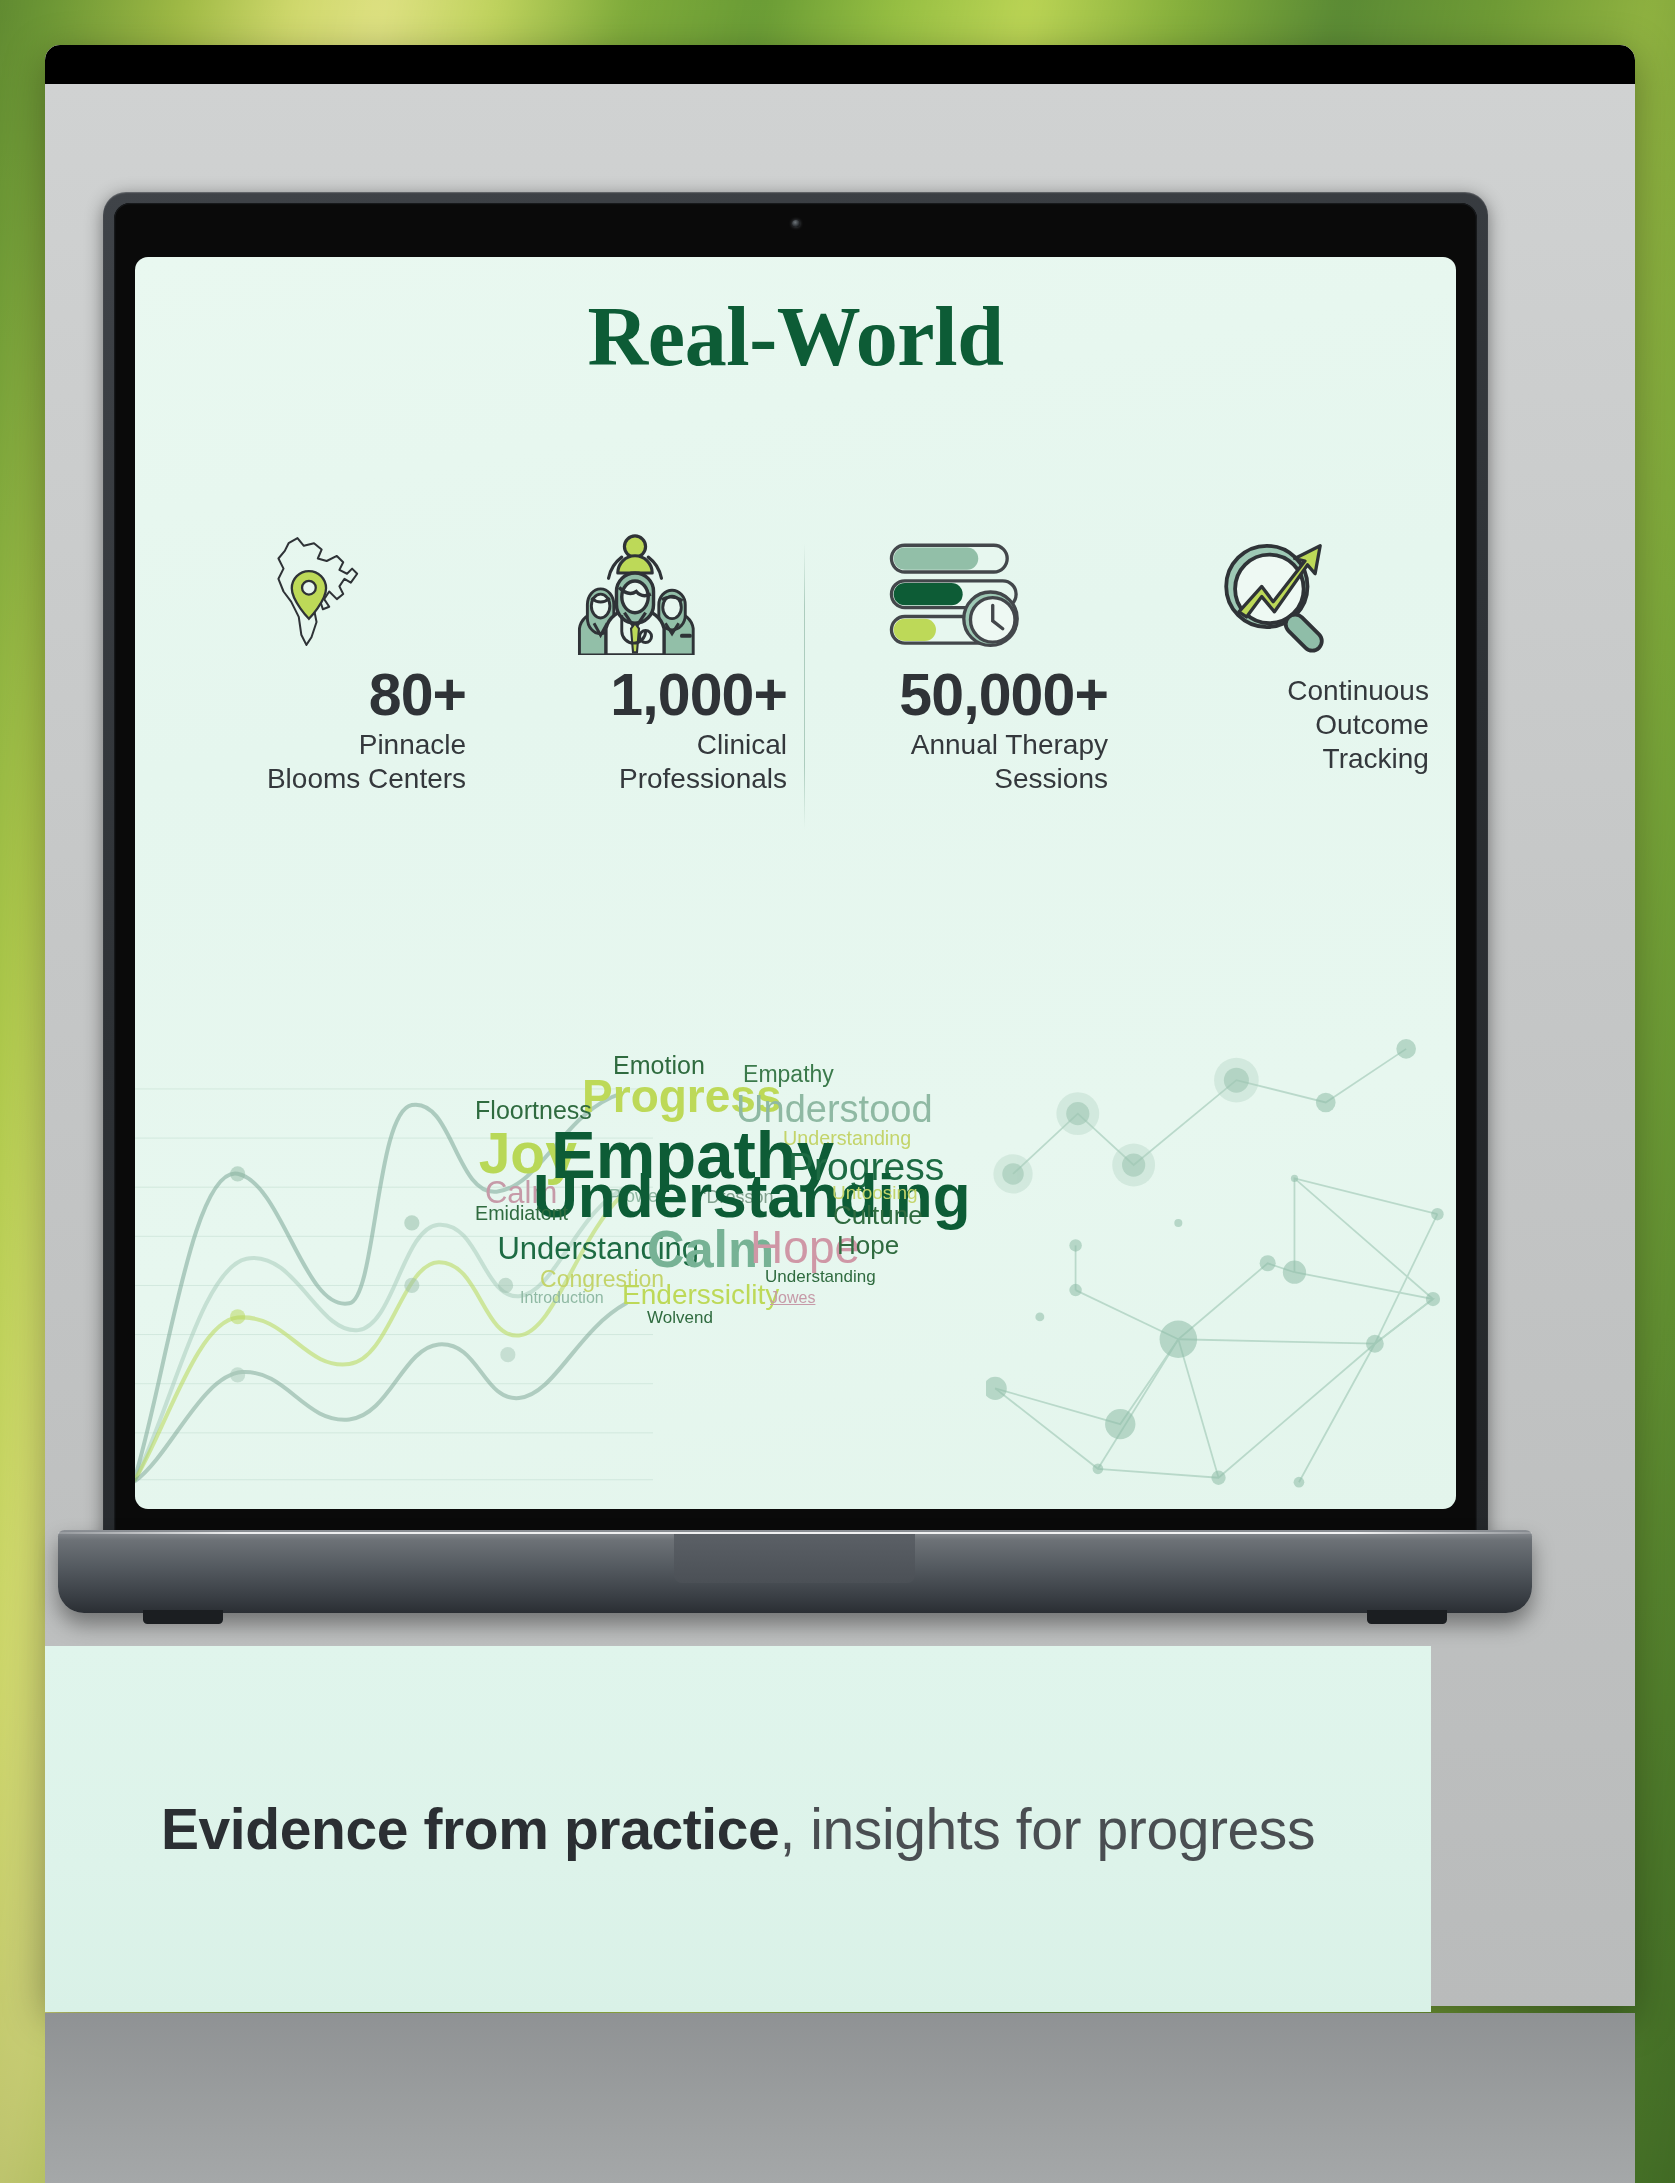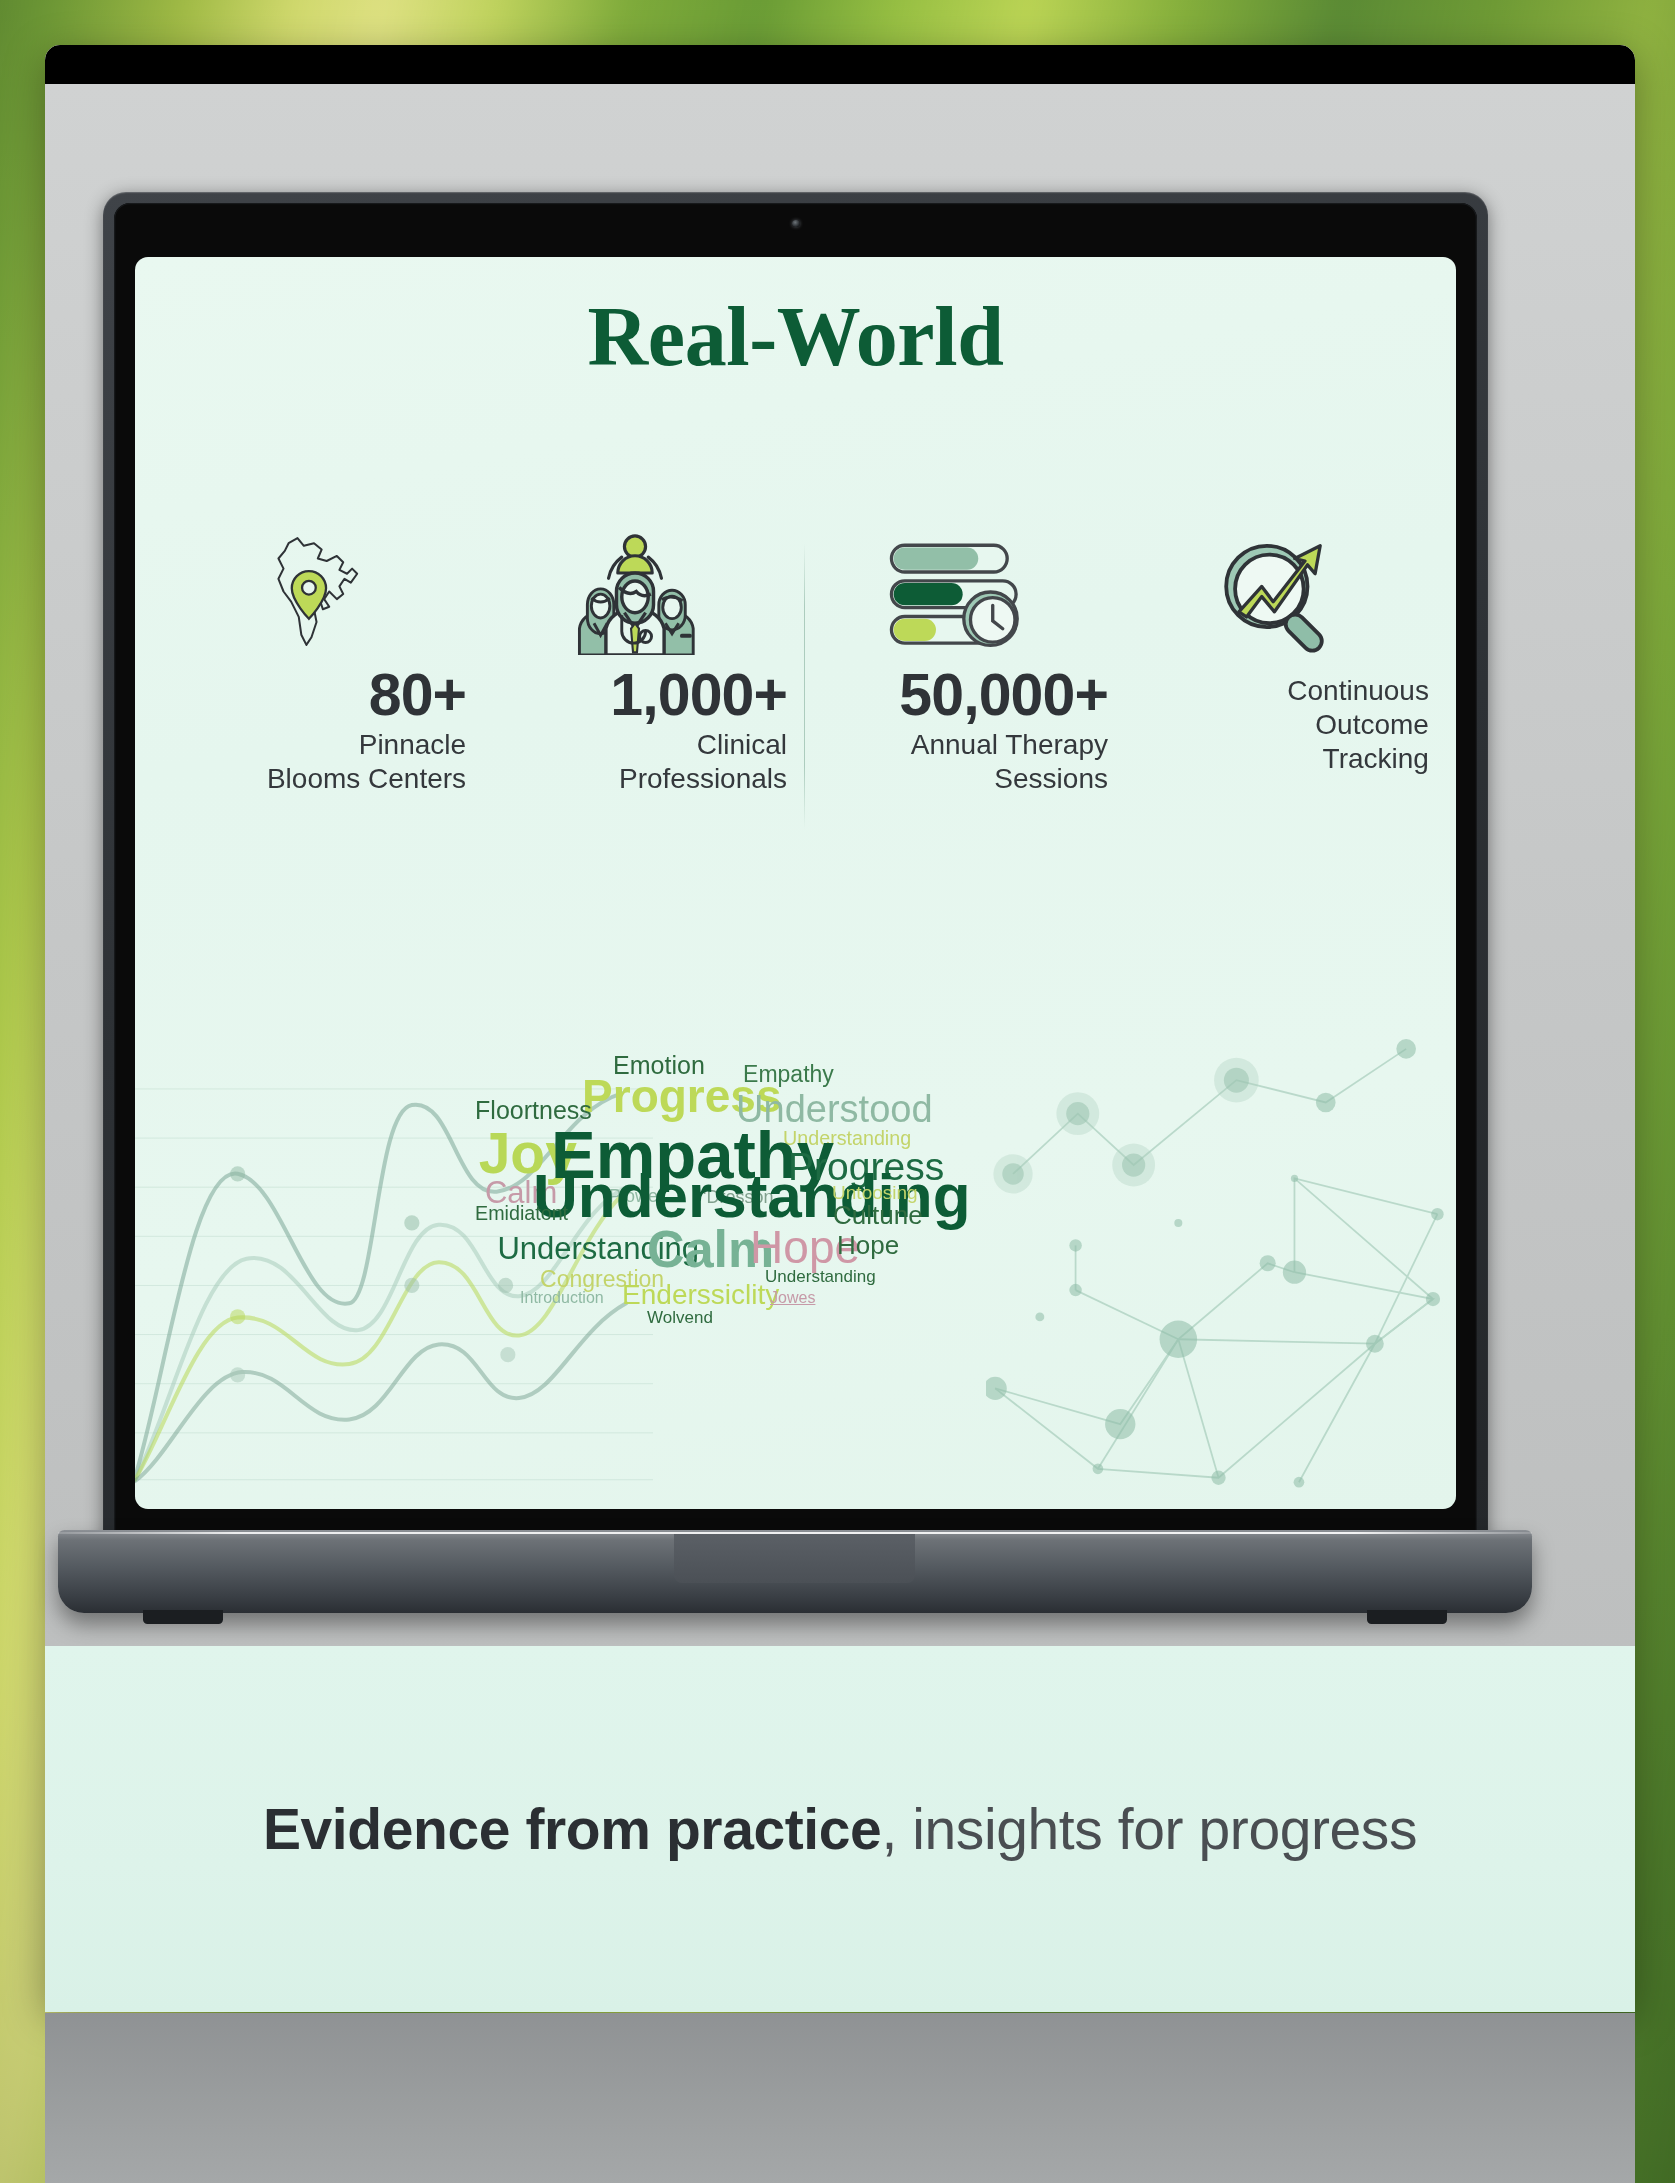"Evidence from practice, insights for" .caption-band { width: 1590px -> 1386px }
